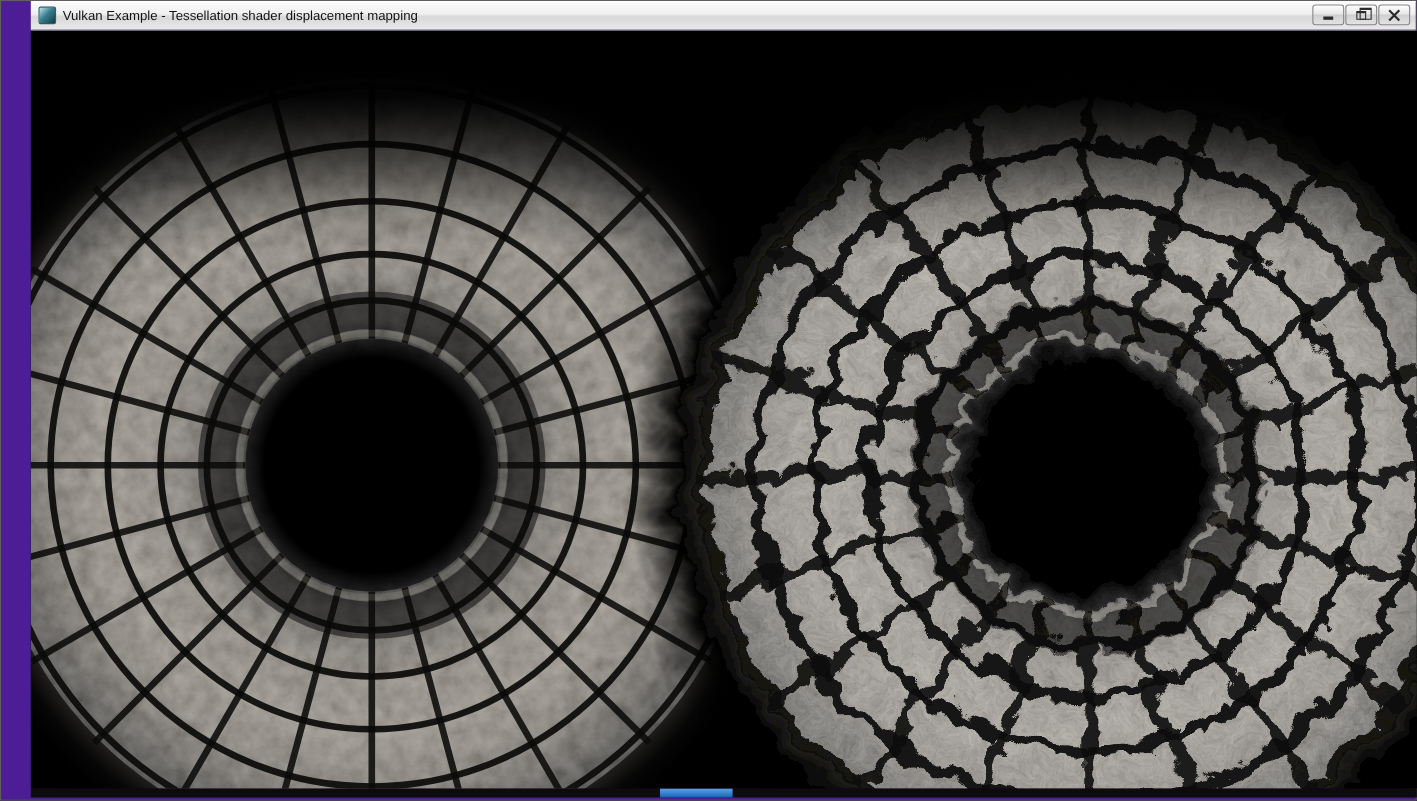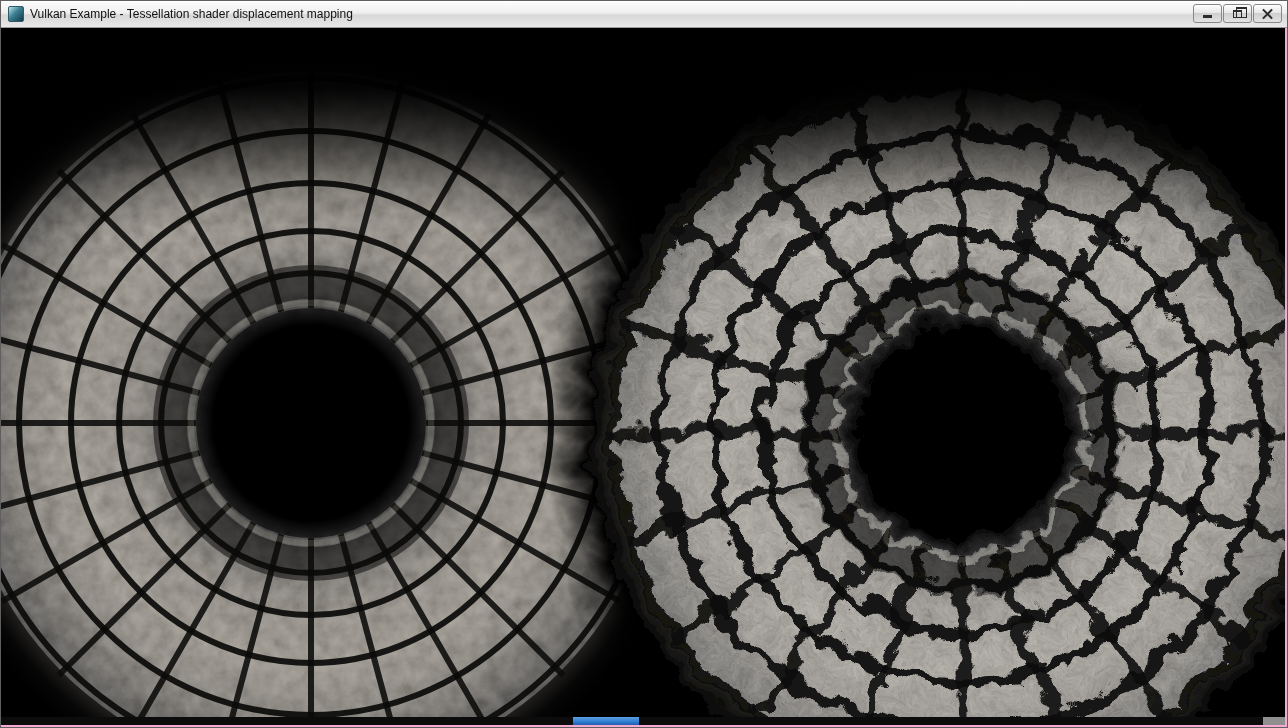"Vulkan Example - Tessellation shader" .window { background: #f9a8d4 -> #4c1d95; padding-left: none -> 27px }
